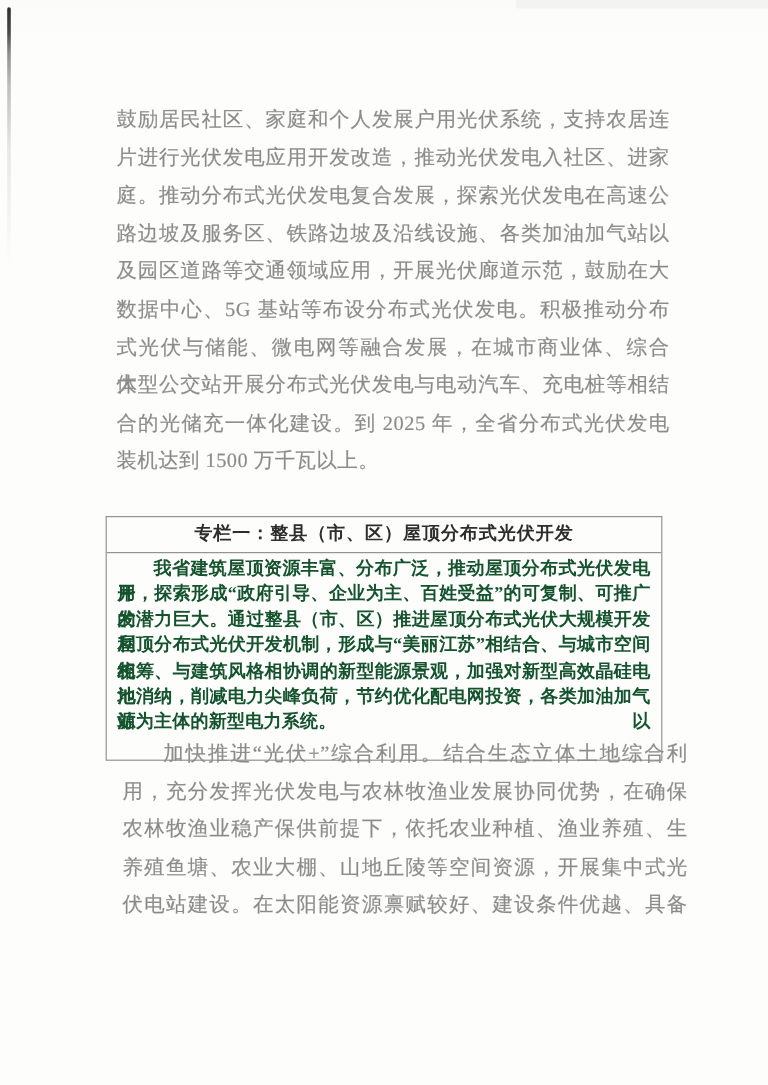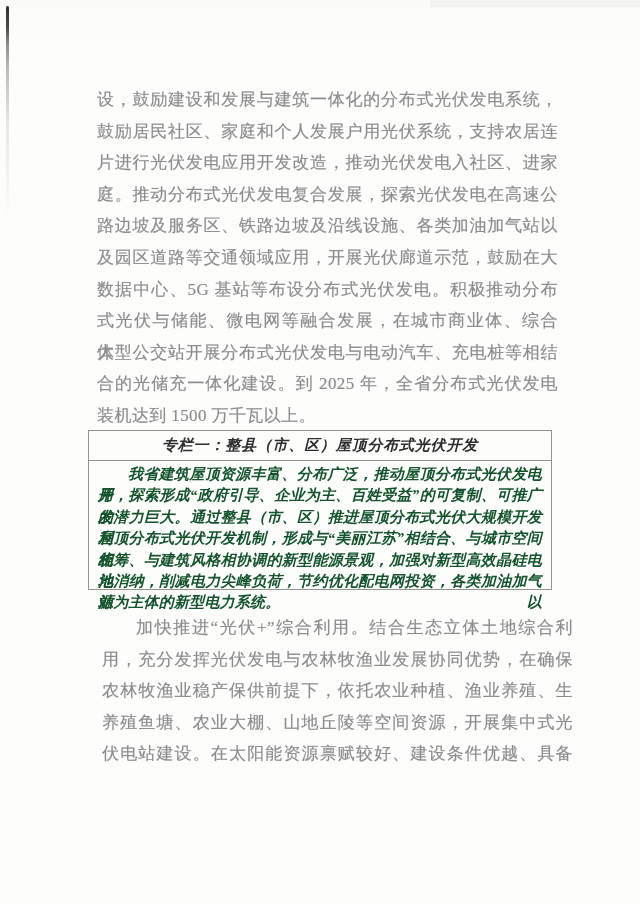"设，鼓励建设和发展与建筑一体化的分布式光伏发电系统，" div.line { html: <div>设，鼓励建设和发展与建筑一体化的分布式光伏发电系统，</div> -> none }
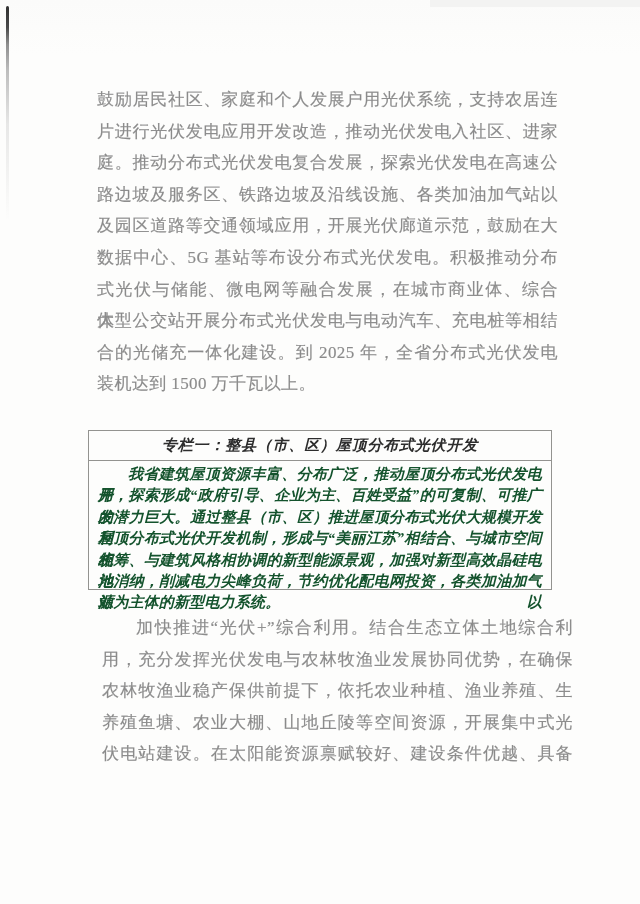"专栏一：整县（市、区）屋顶分布式光伏开发" .column-box { font-style: italic -> none; height: 160px -> 204px }
